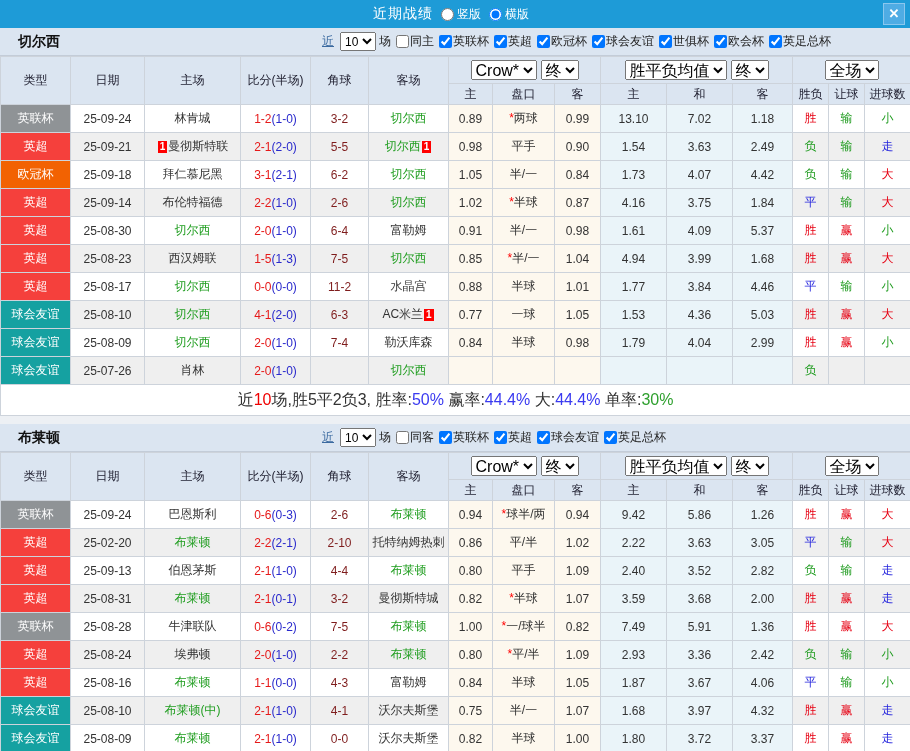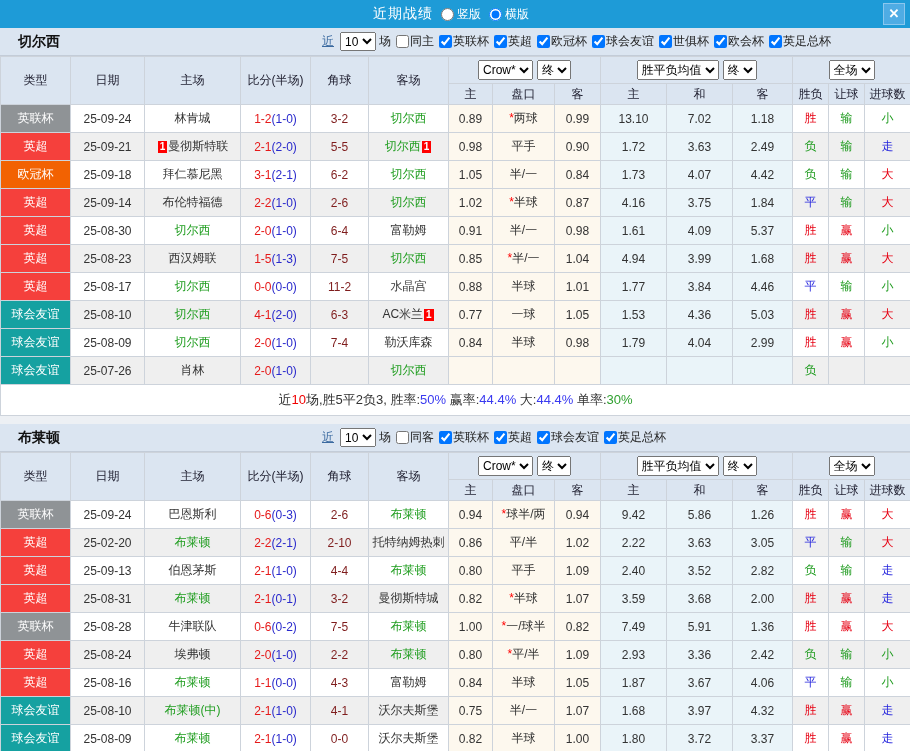"Crow*" thead select { font-size: 12px -> 16px }
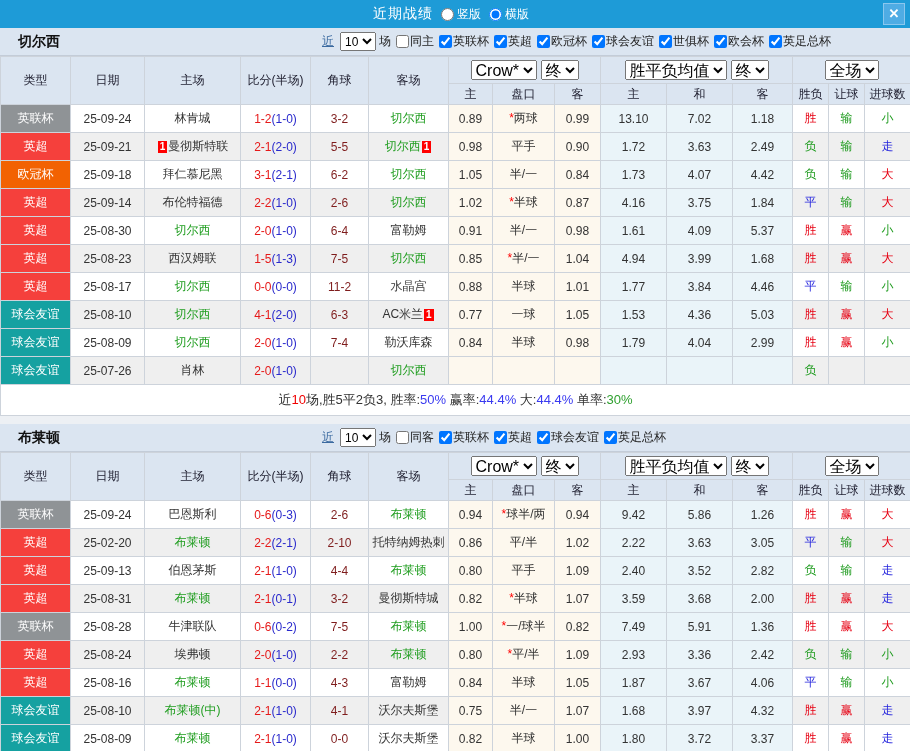"1.72" td.lblue { text: 1.72 -> 1.54 }
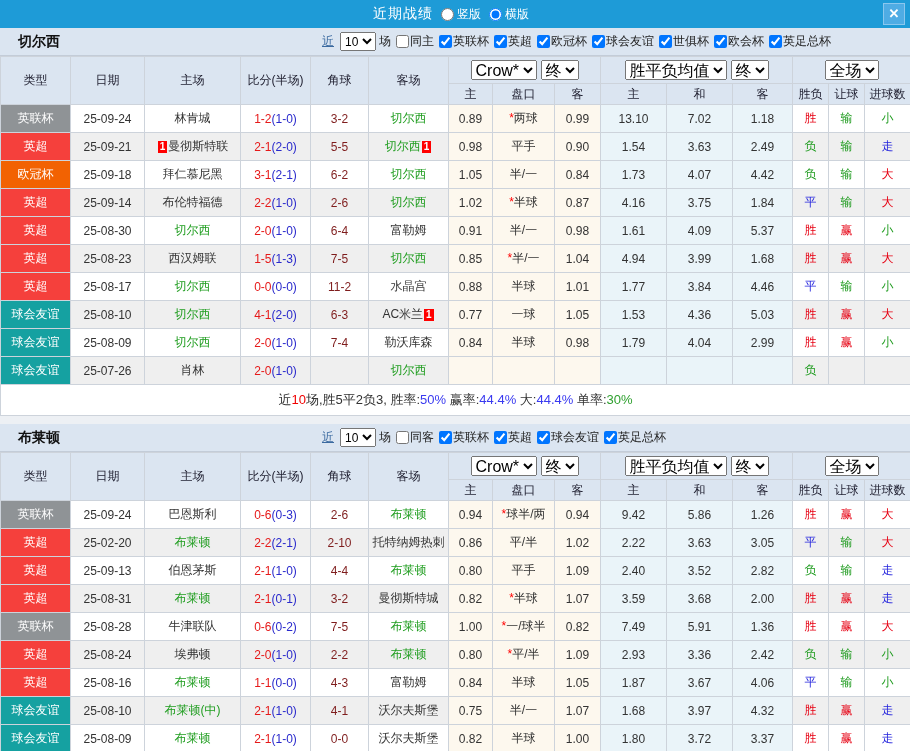"近10场,胜5平2负3, 胜率:50% 赢率:44.4% 大:44.4%" tr.summary td { font-size: 13px -> 16px }
